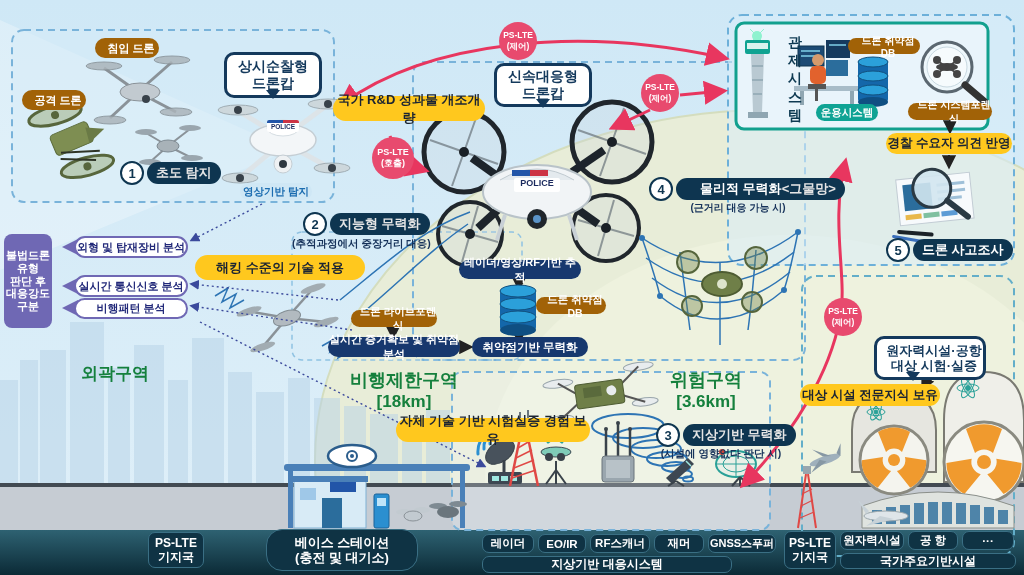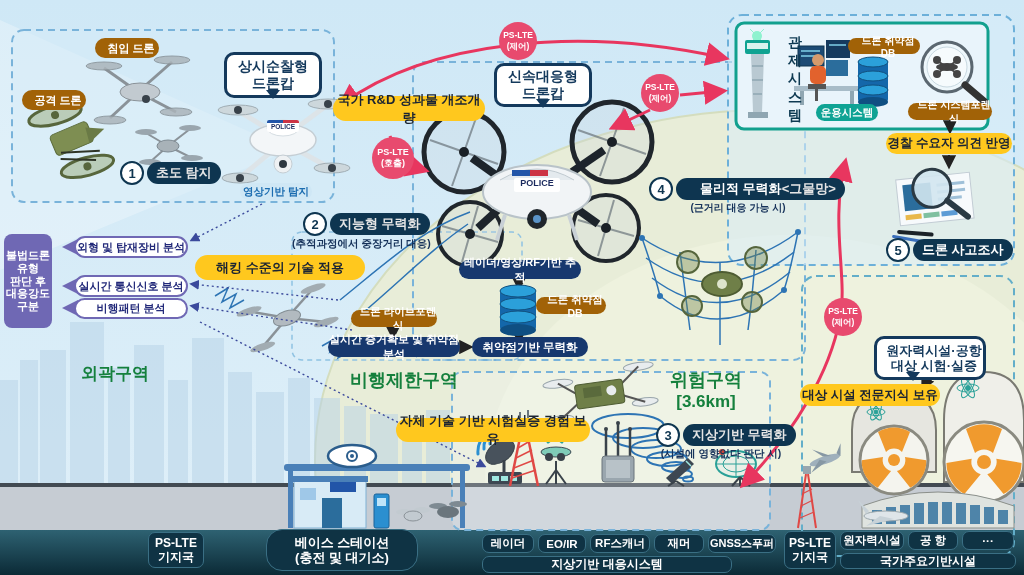"[18km]" div { html: none -> <div>[18km]</div> }
